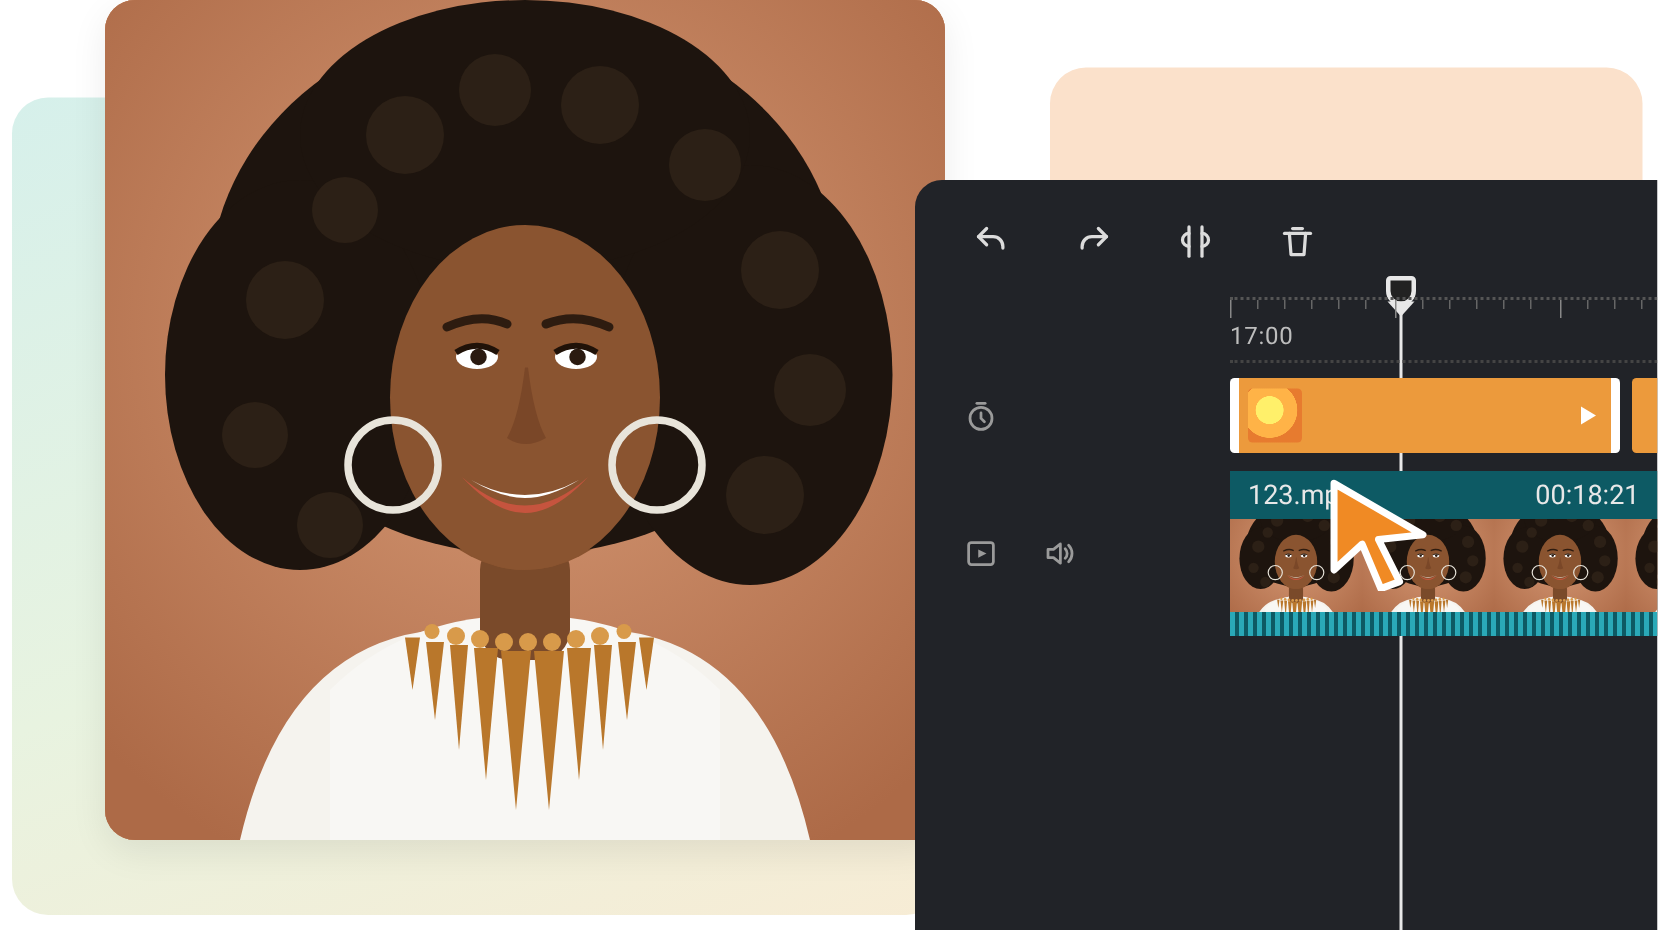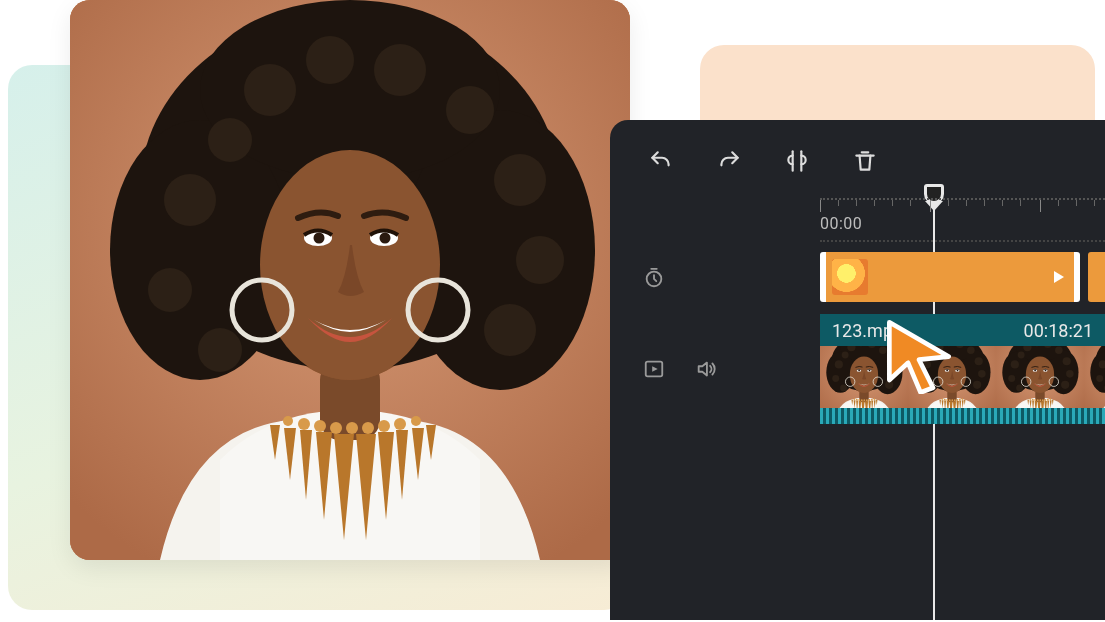"00:00" span.time-label { text: 00:00 -> 17:00 }
